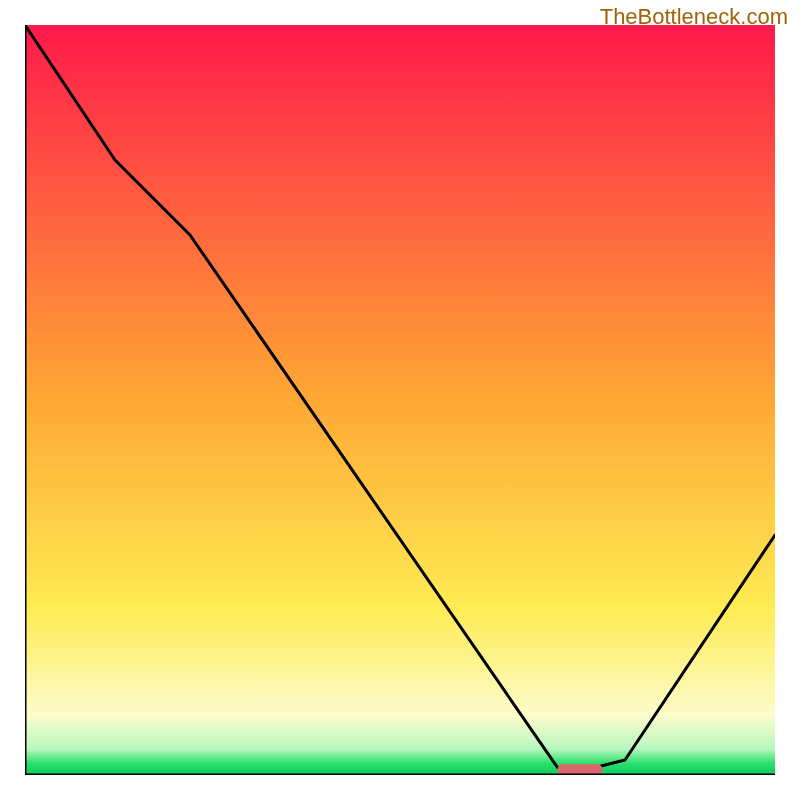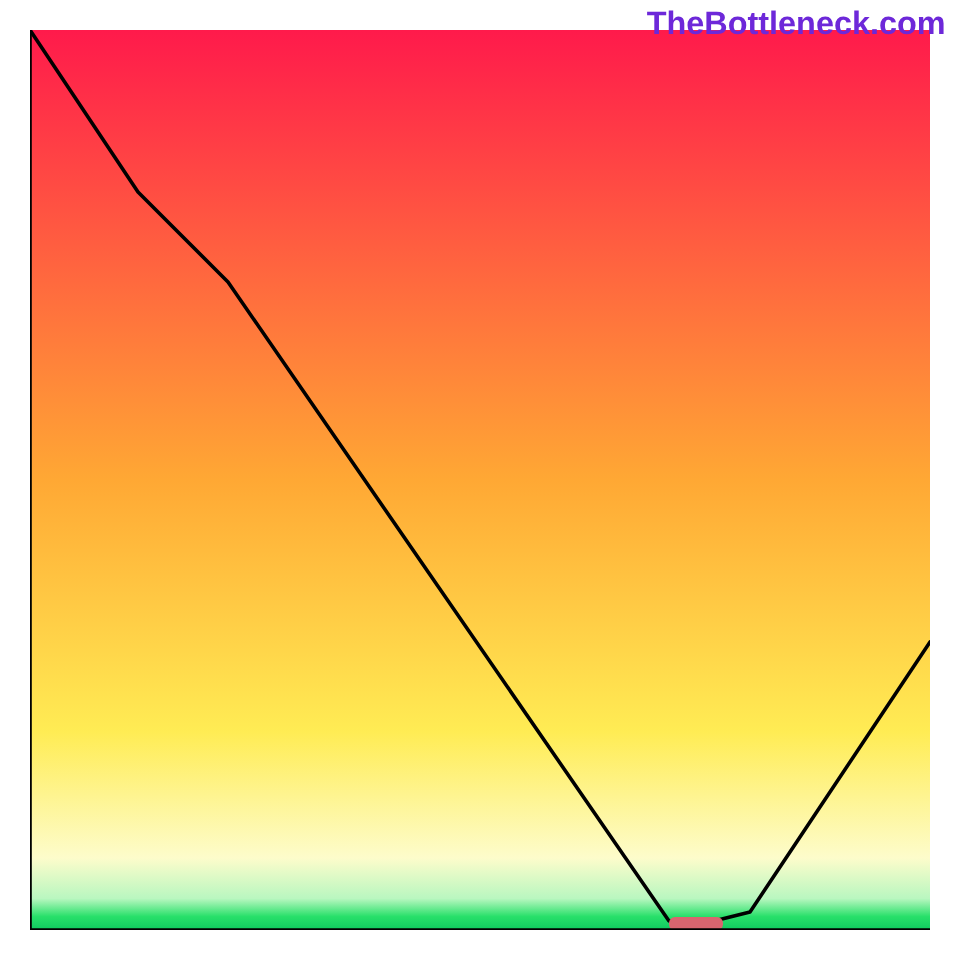"TheBottleneck.com" .watermark { color: #6d28d9 -> #a16207; font-size: 27px -> 22px; font-weight: bold -> normal }
